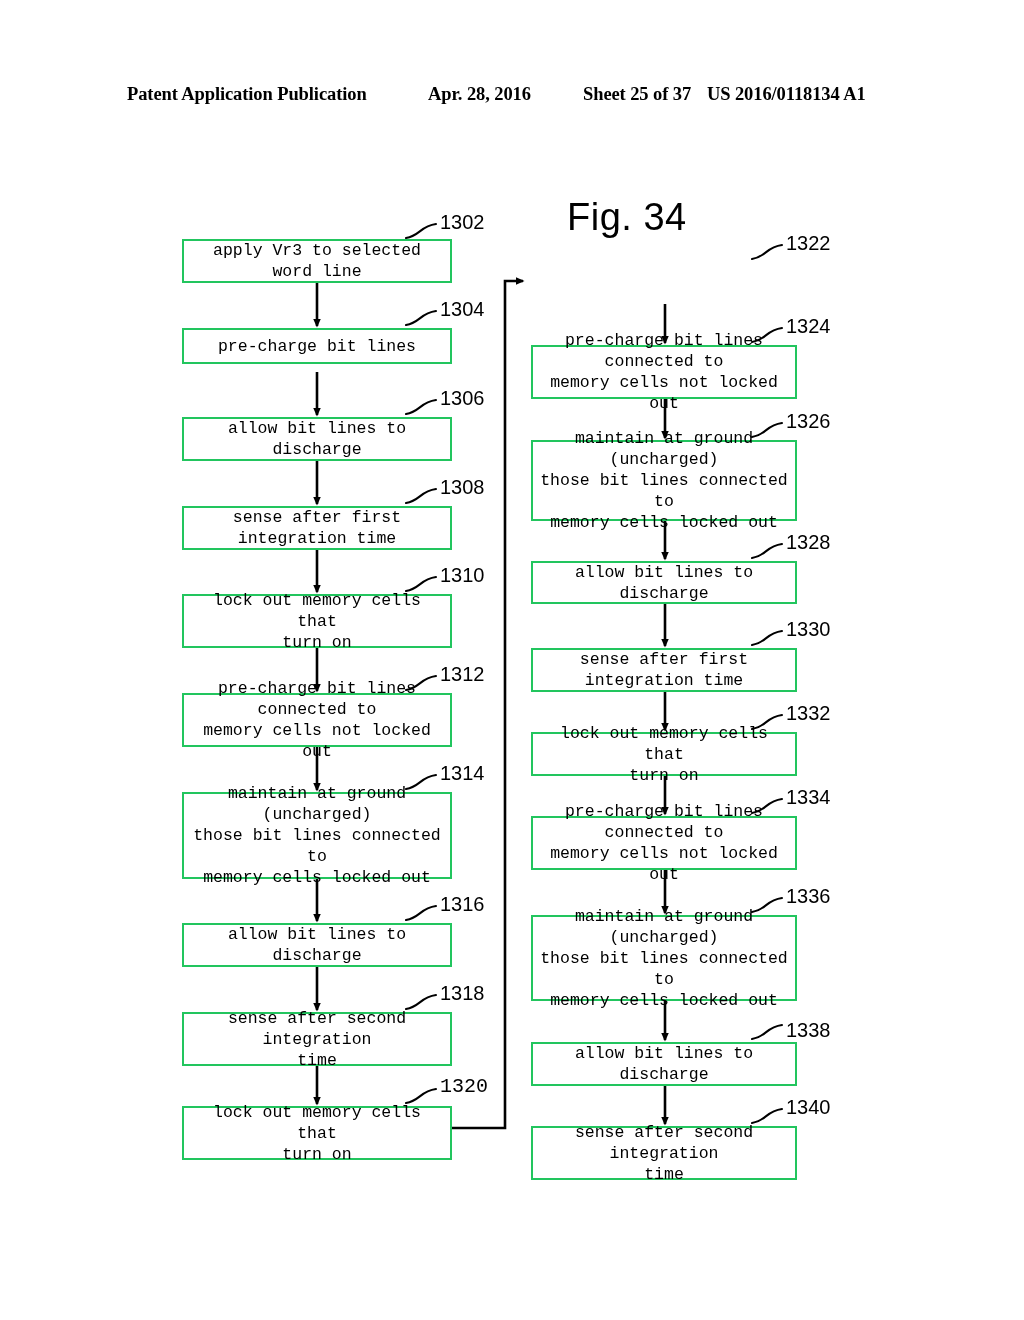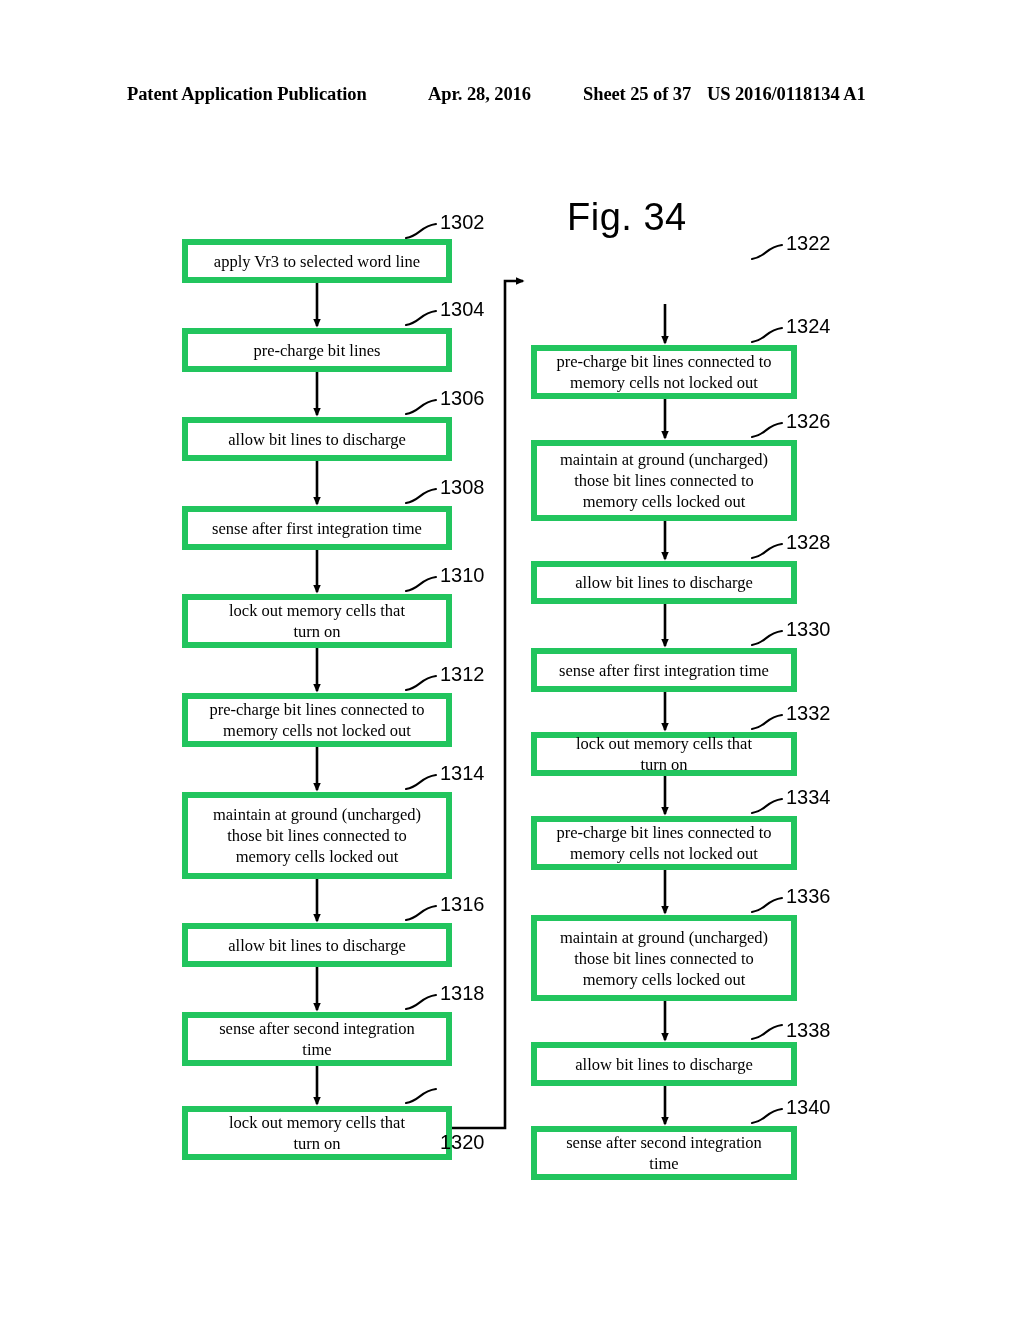"apply Vr3 to selected word" .node { border: 6px solid #22c55e -> 2px solid #22c55e; font-family: Liberation Serif, serif -> Liberation Mono, monospace }
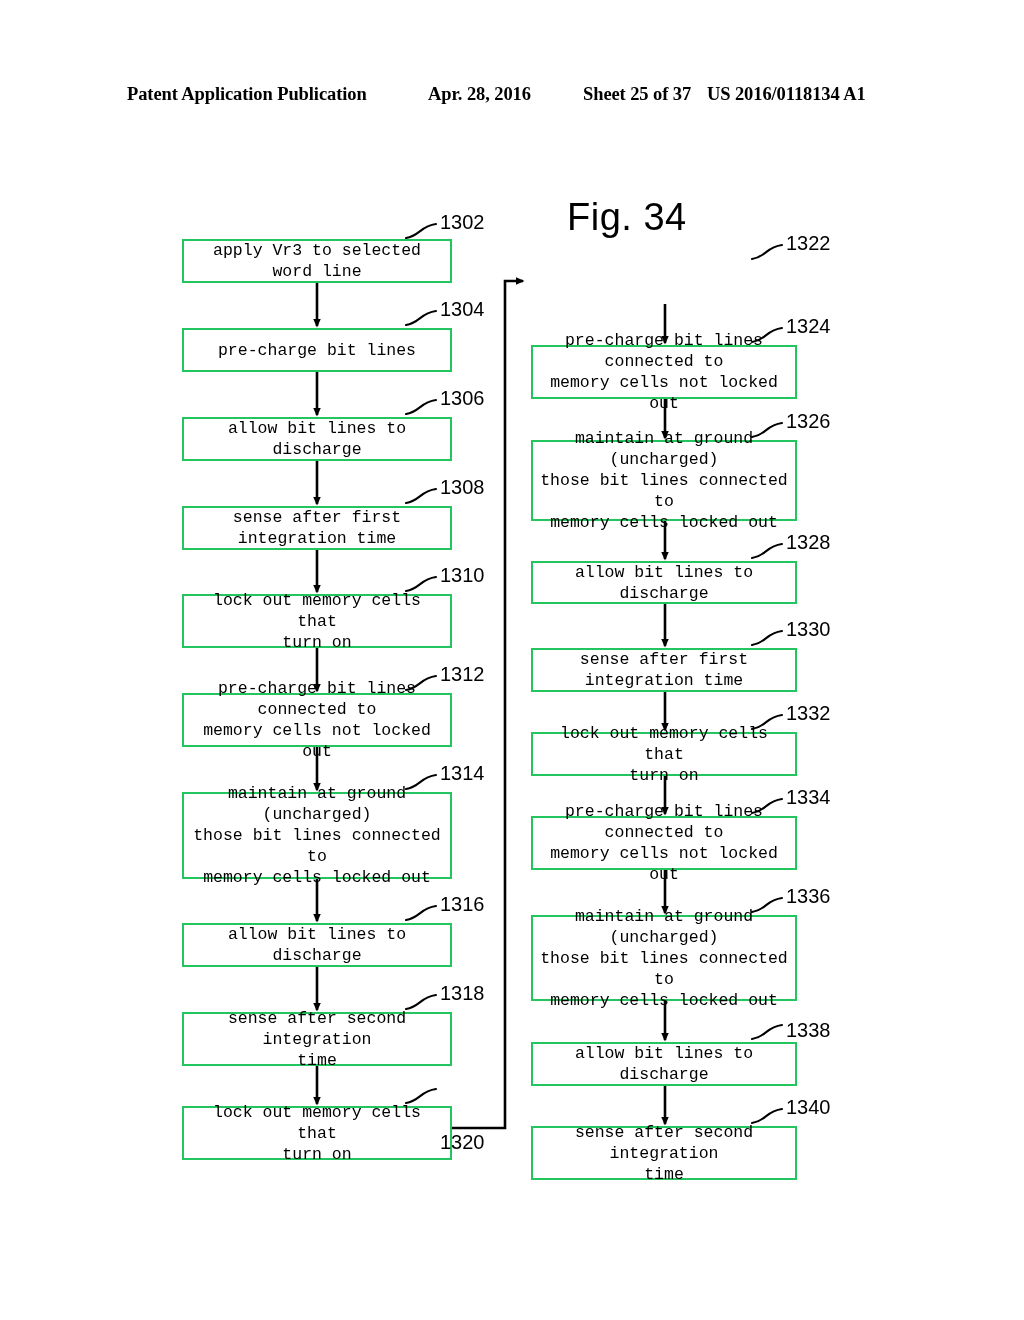"pre-charge bit lines" div.node { height: 44px -> 36px }
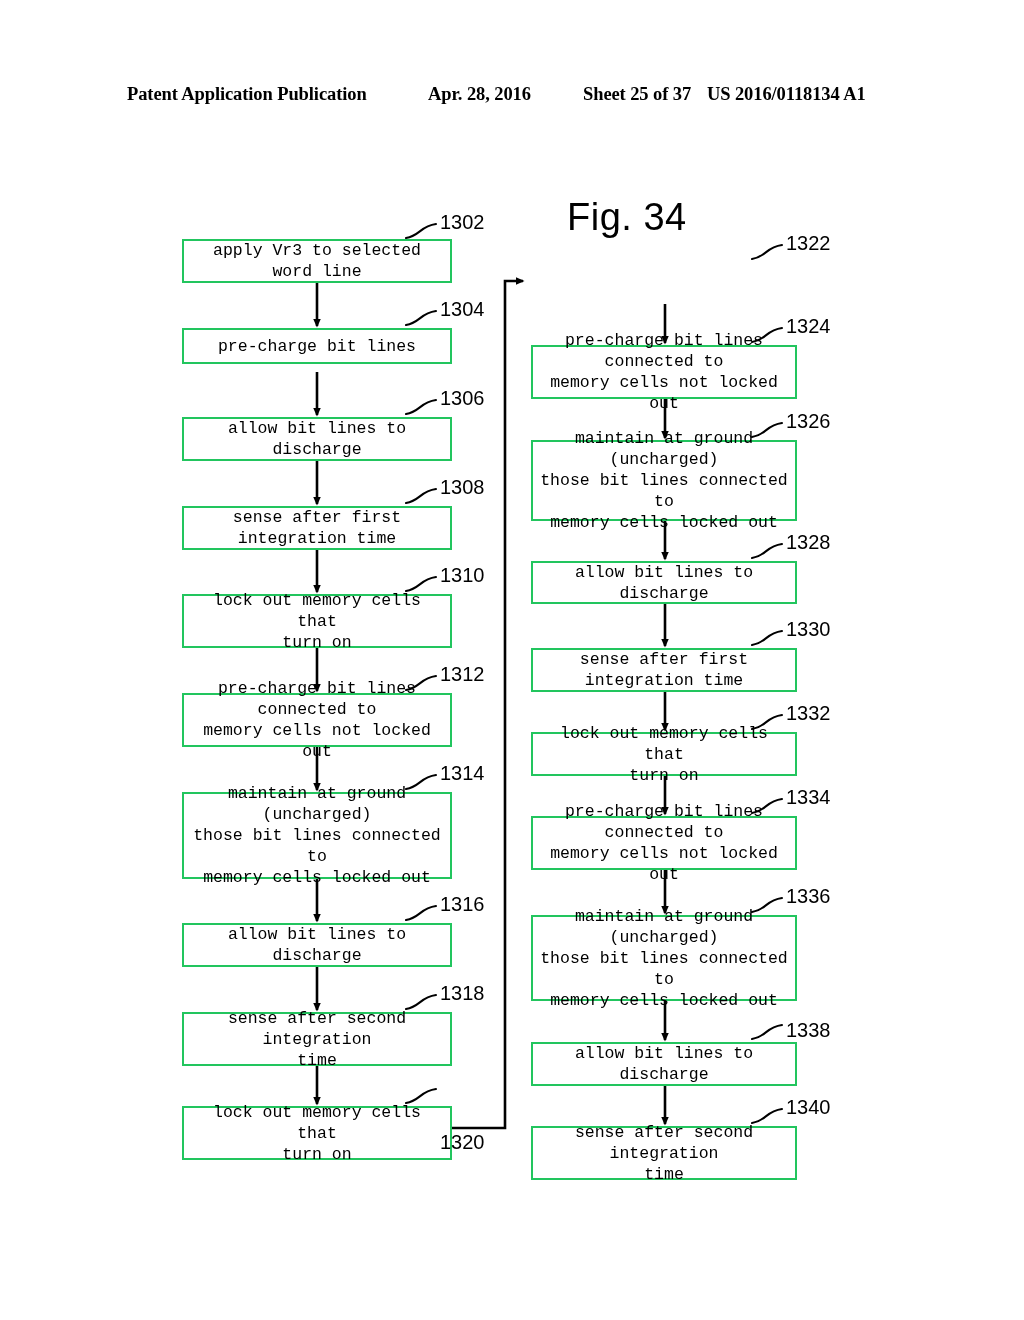"1320" div.ref-num { font-family: none -> Liberation Mono, monospace; top: 1132px -> 1077px }
